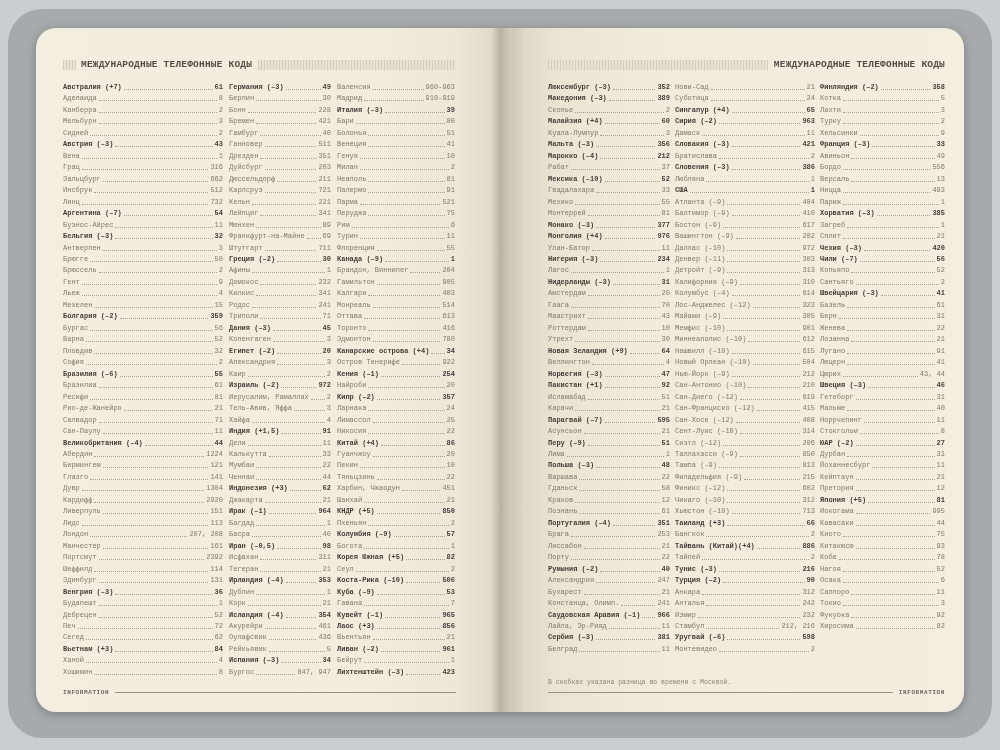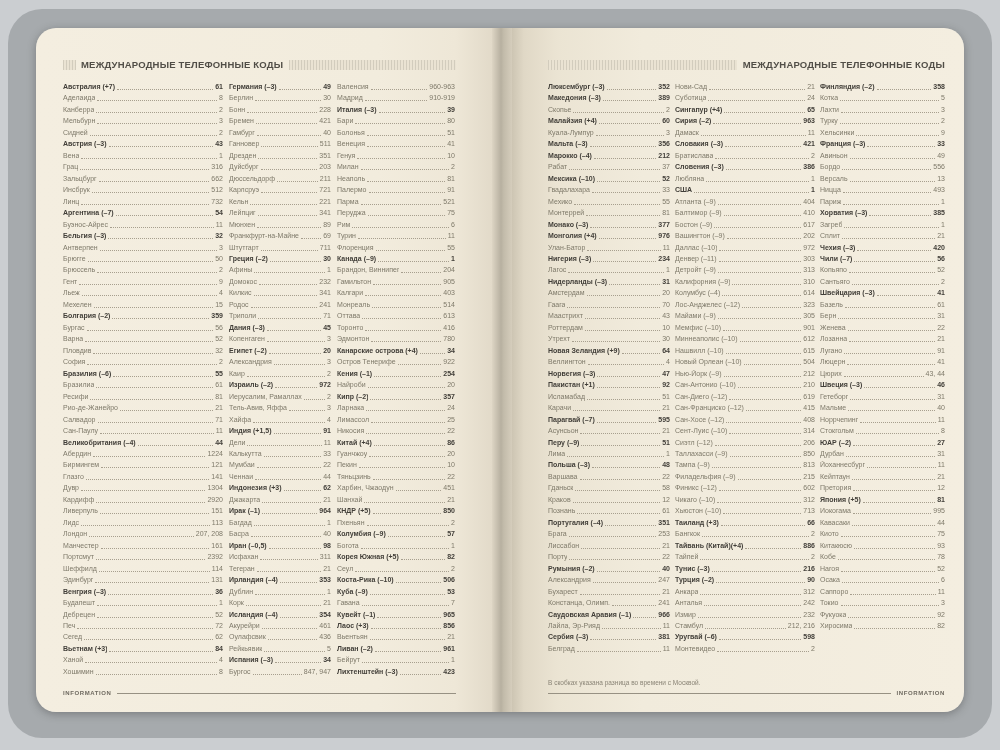"МЕЖДУНАРОДНЫЕ ТЕЛЕФОННЫЕ КОДЫ" .book { font-family: none -> Liberation Mono, monospace }
